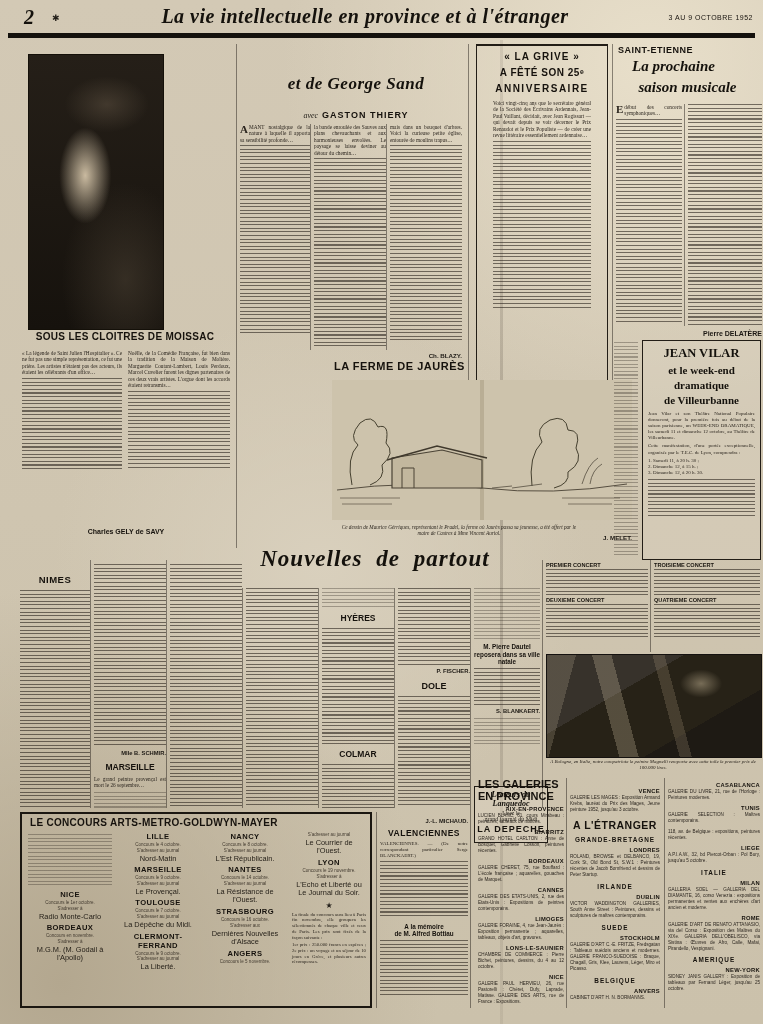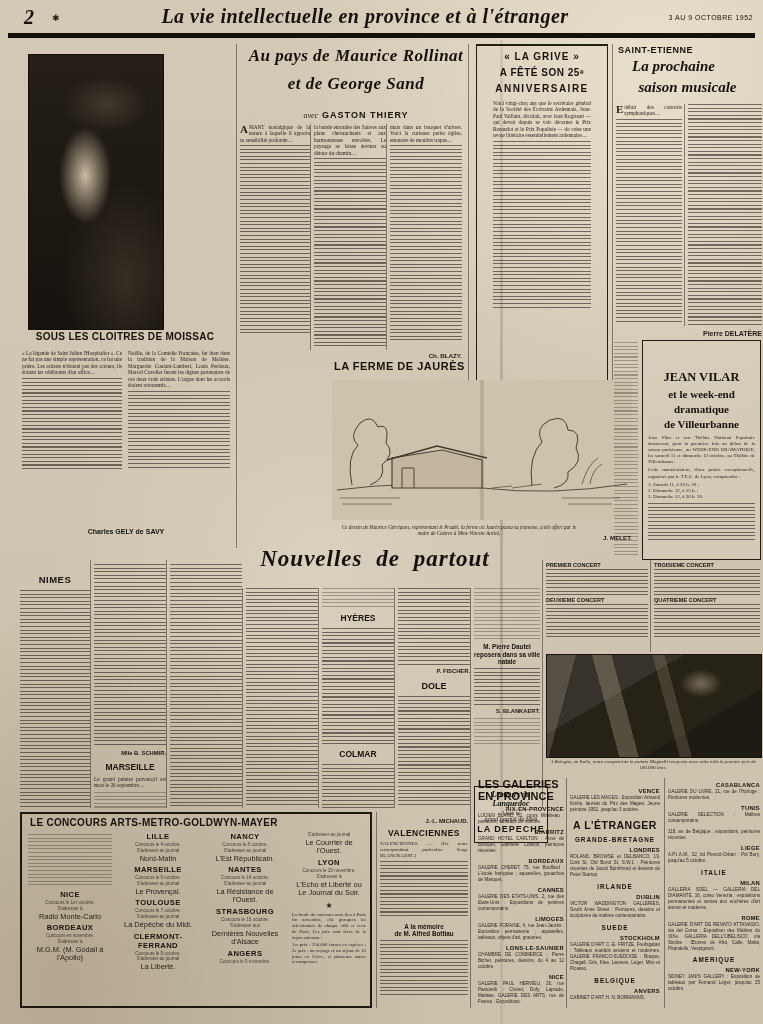"Au pays de Maurice Rollinat" div.abs { html: <div>Au pays de Maurice Rollinat</div> -> none }
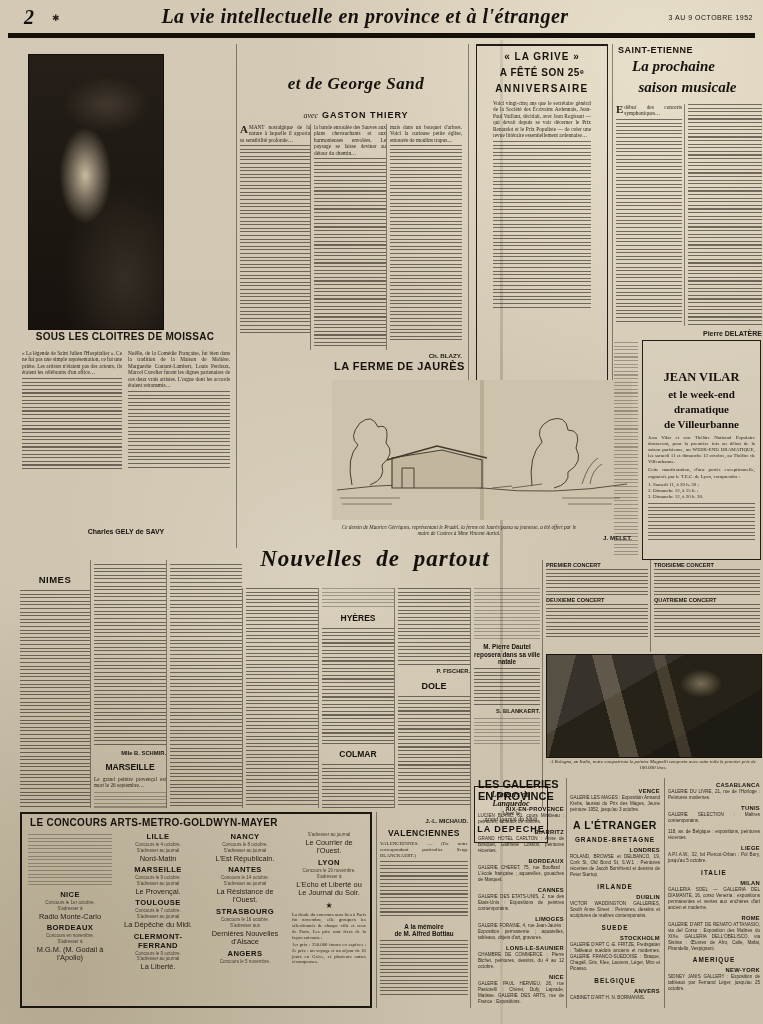"JEAN VILAR" div.hser { margin-top: 24px -> none }
